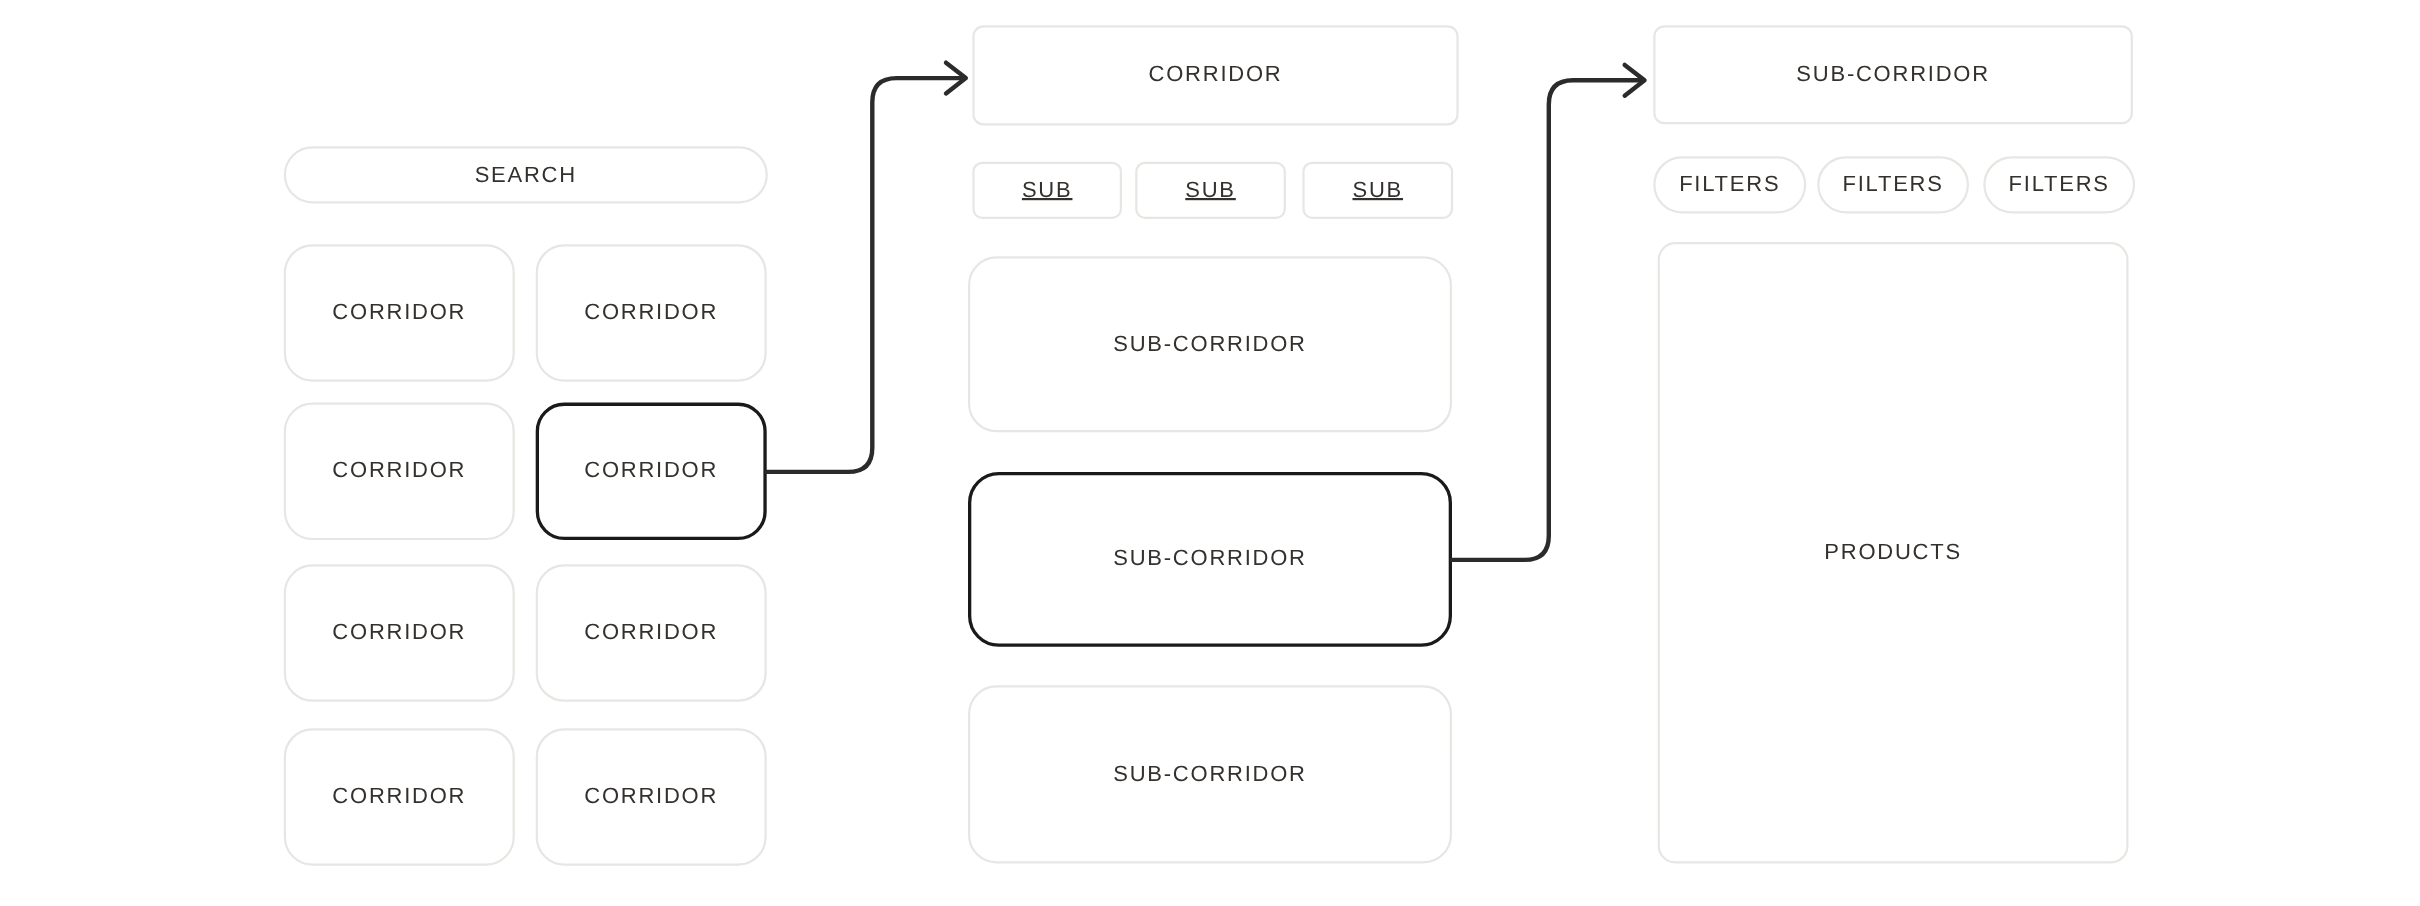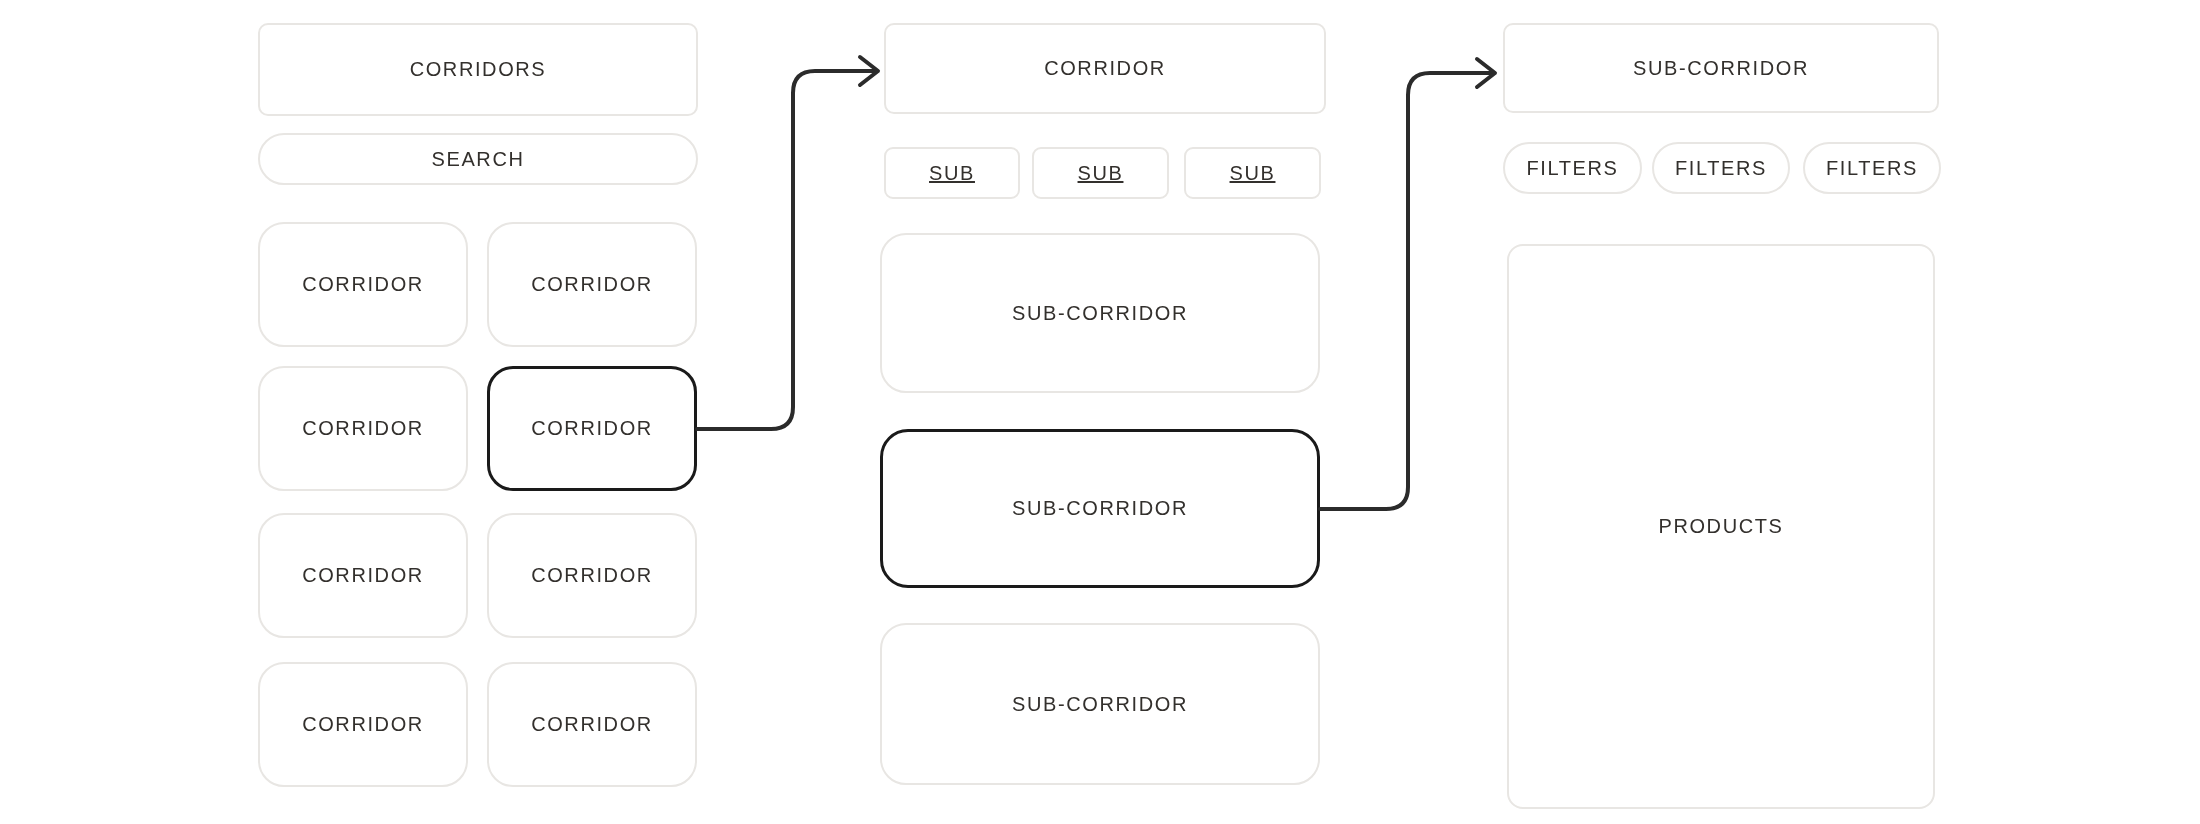"CORRIDORS" div.box { html: <div> <span>CORRIDORS</span> </div> -> none }
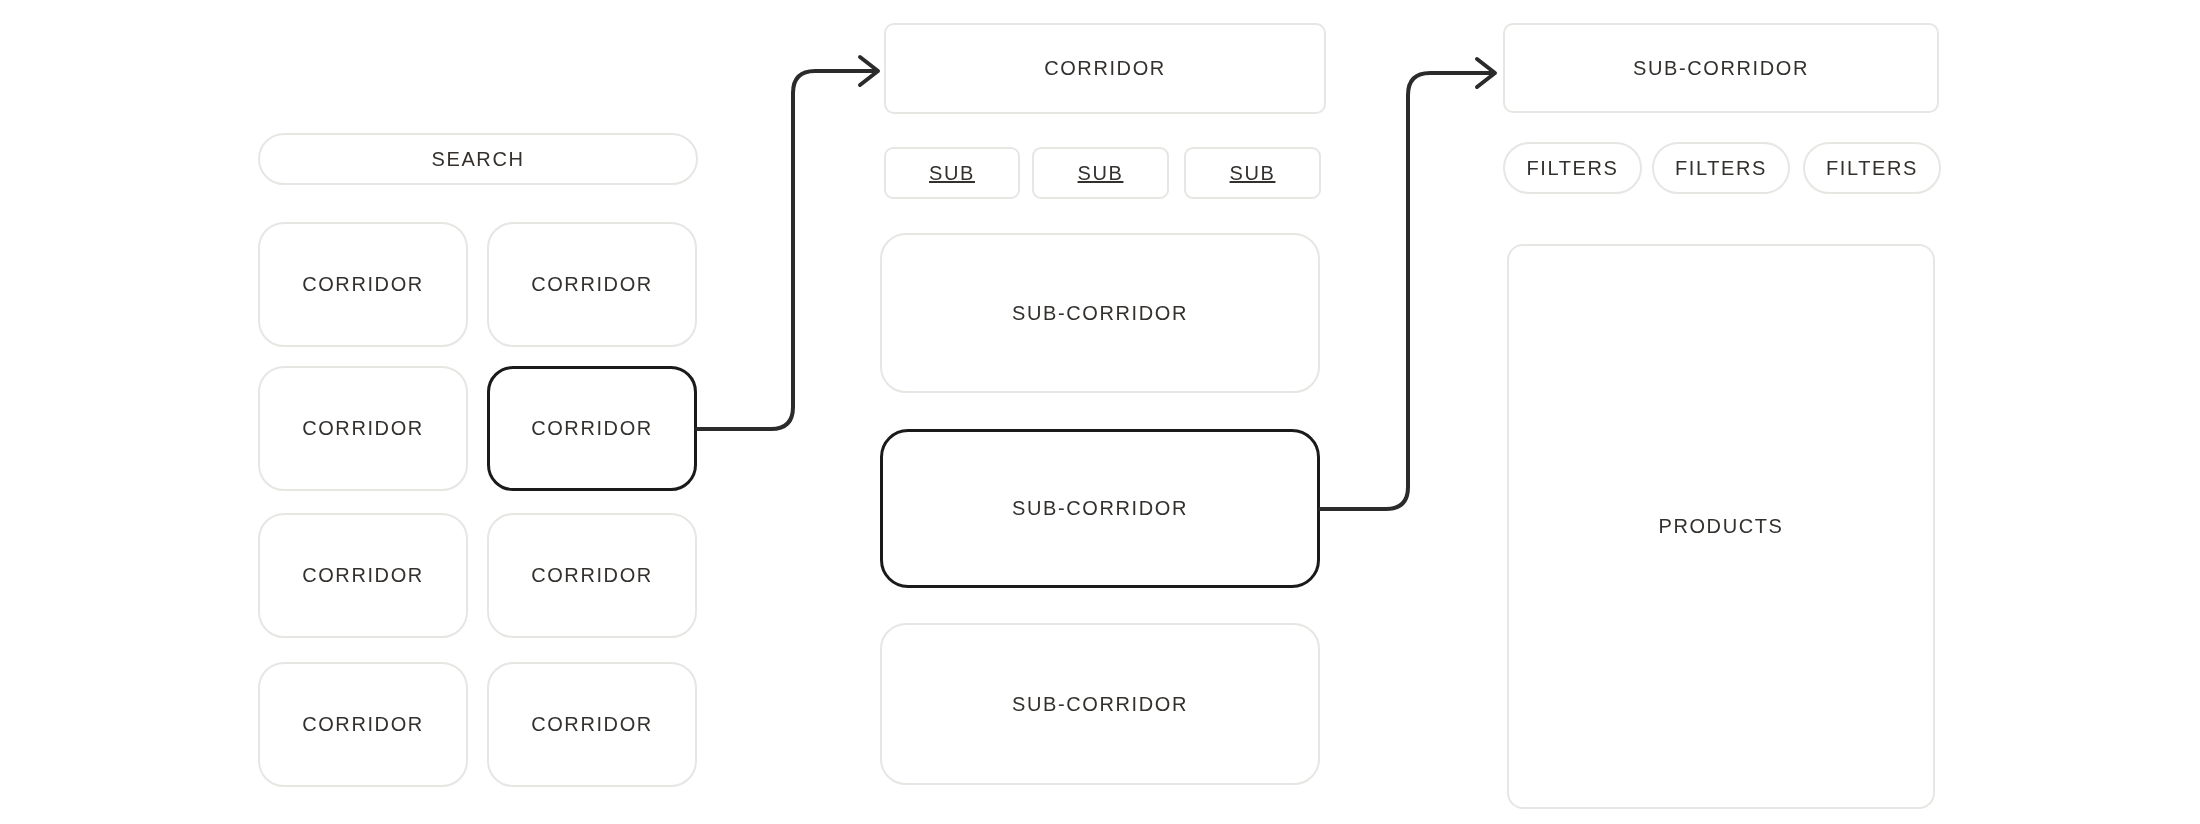"PRODUCTS" div.box { margin-top: 24px -> none }
